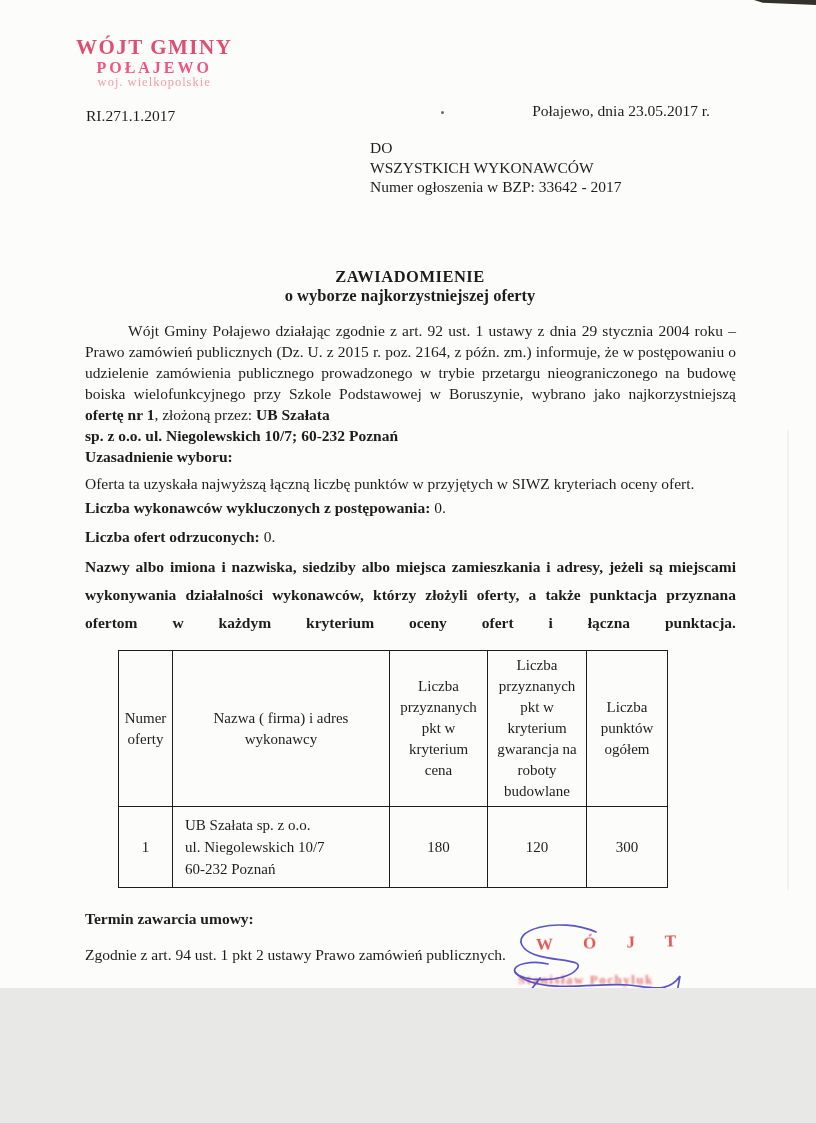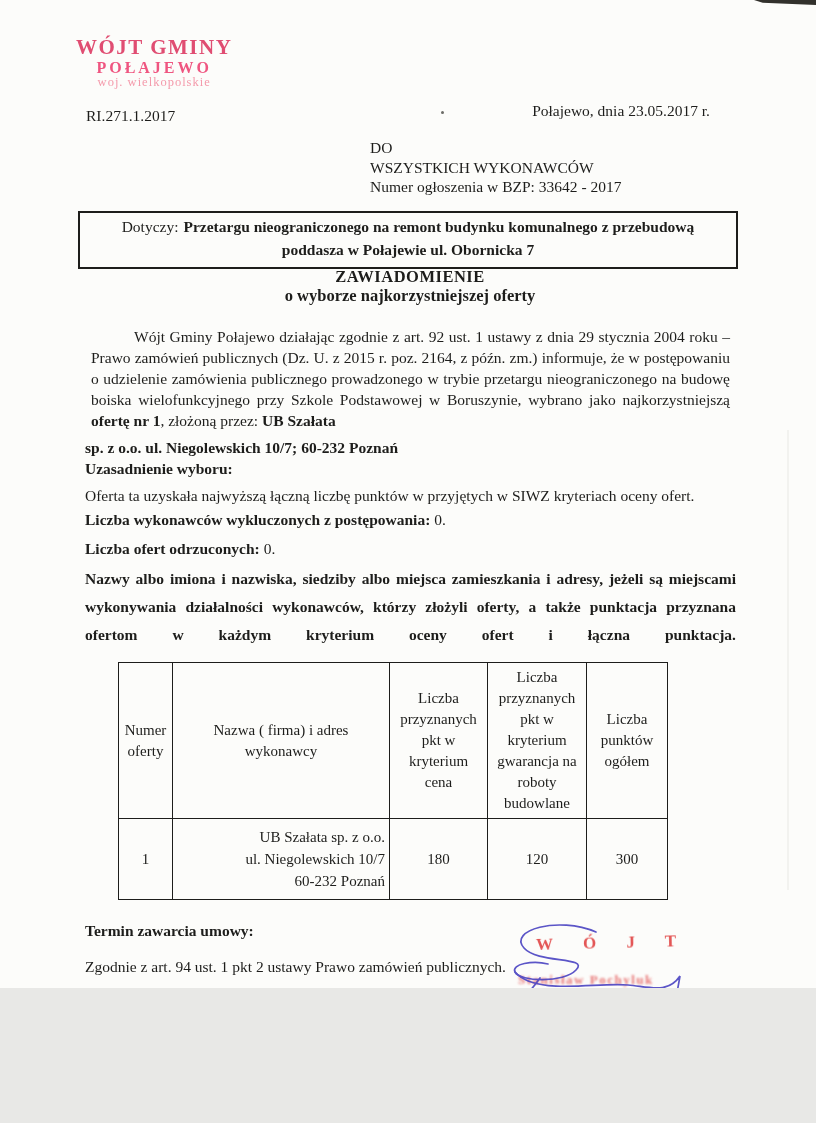"Dotyczy: Przetargu nieograniczonego na" div.subject-box { html: <div> <span>Dotyczy:</span><span>Przetargu nieograniczonego na remont budynku komunalnego z przebudową poddasza w Połajewie ul. Obornicka 7</span> </div> -> none }
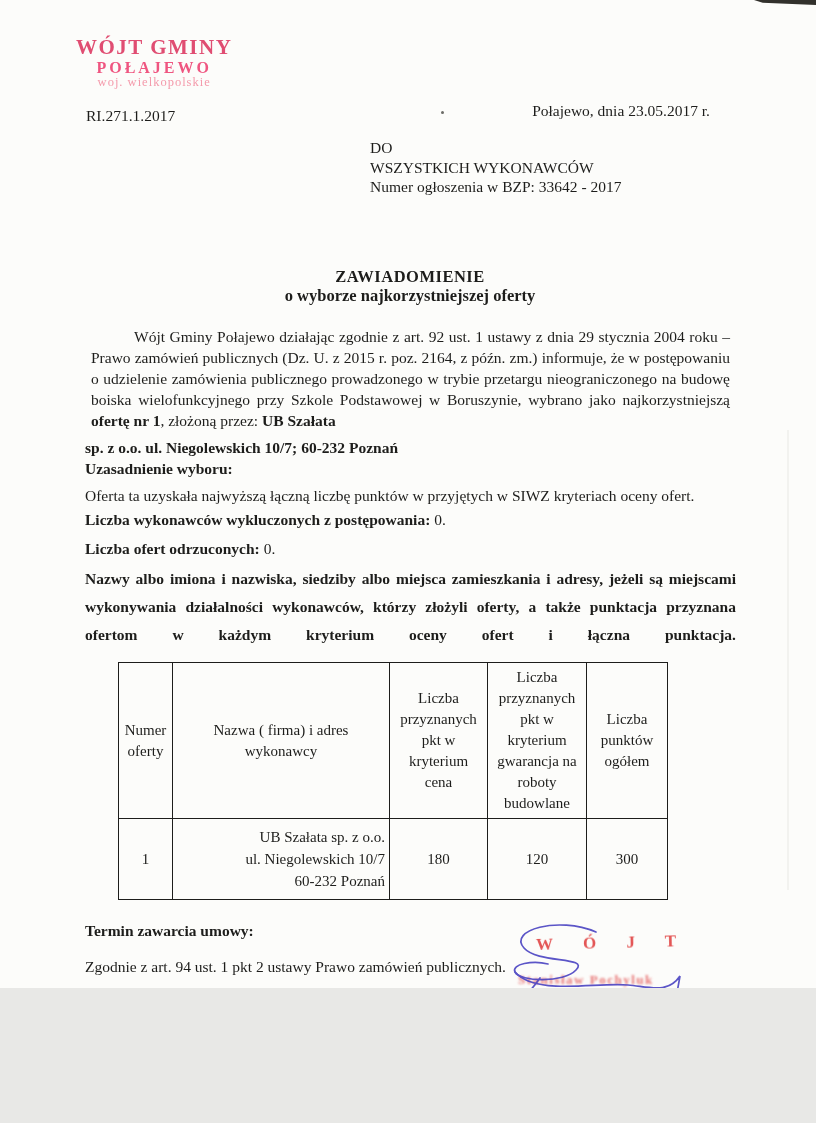"Wójt Gminy Połajewo działając zgodnie" .p-main { margin: 6px -> 0 }
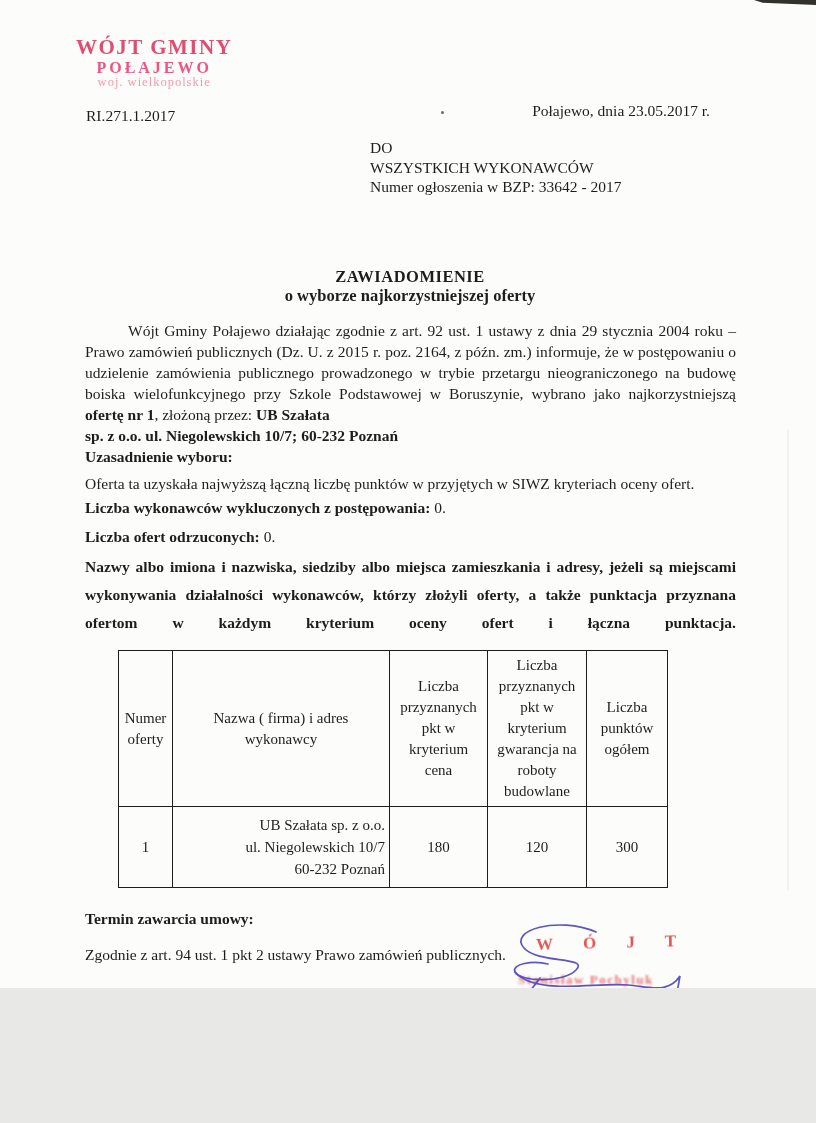"UB Szałata sp. z o.o." table.offers td.nazwa { padding-left: 23px -> 12px; text-align: right -> left }
